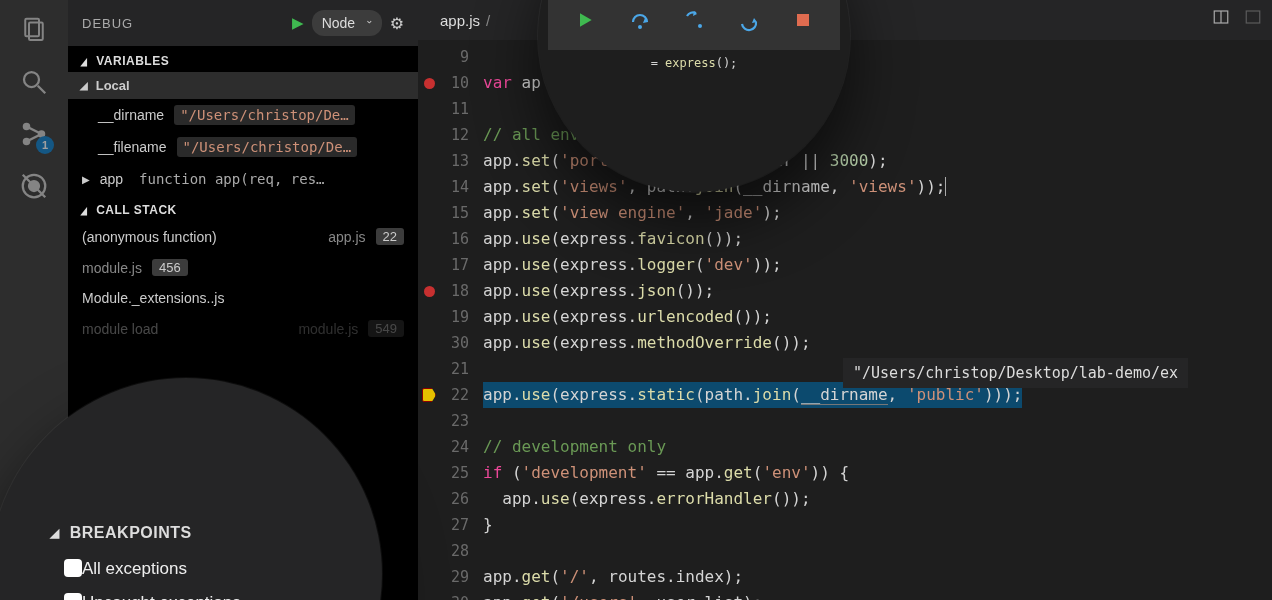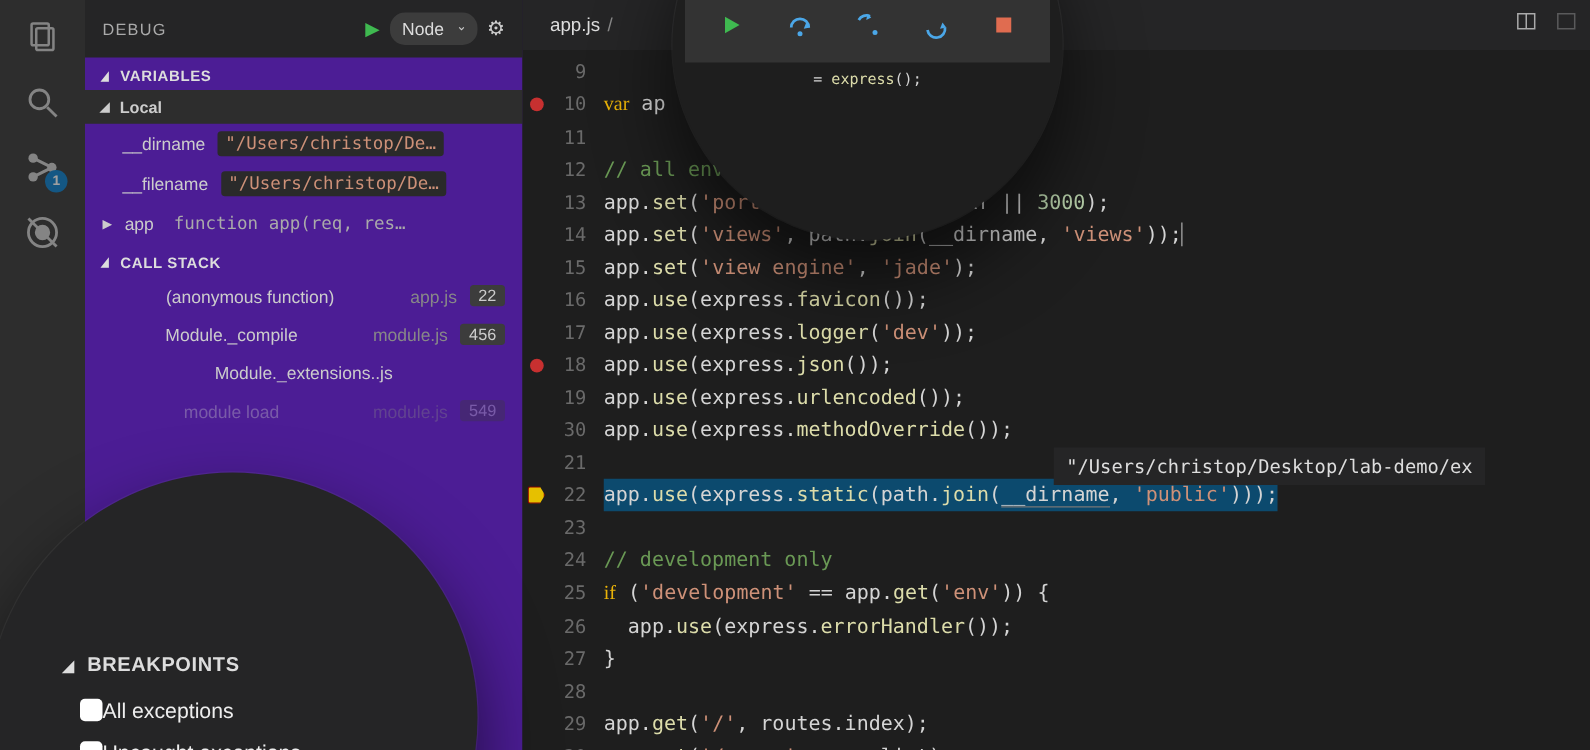"DEBUG" .side-panel { background: #4c1d95 -> #000000 }
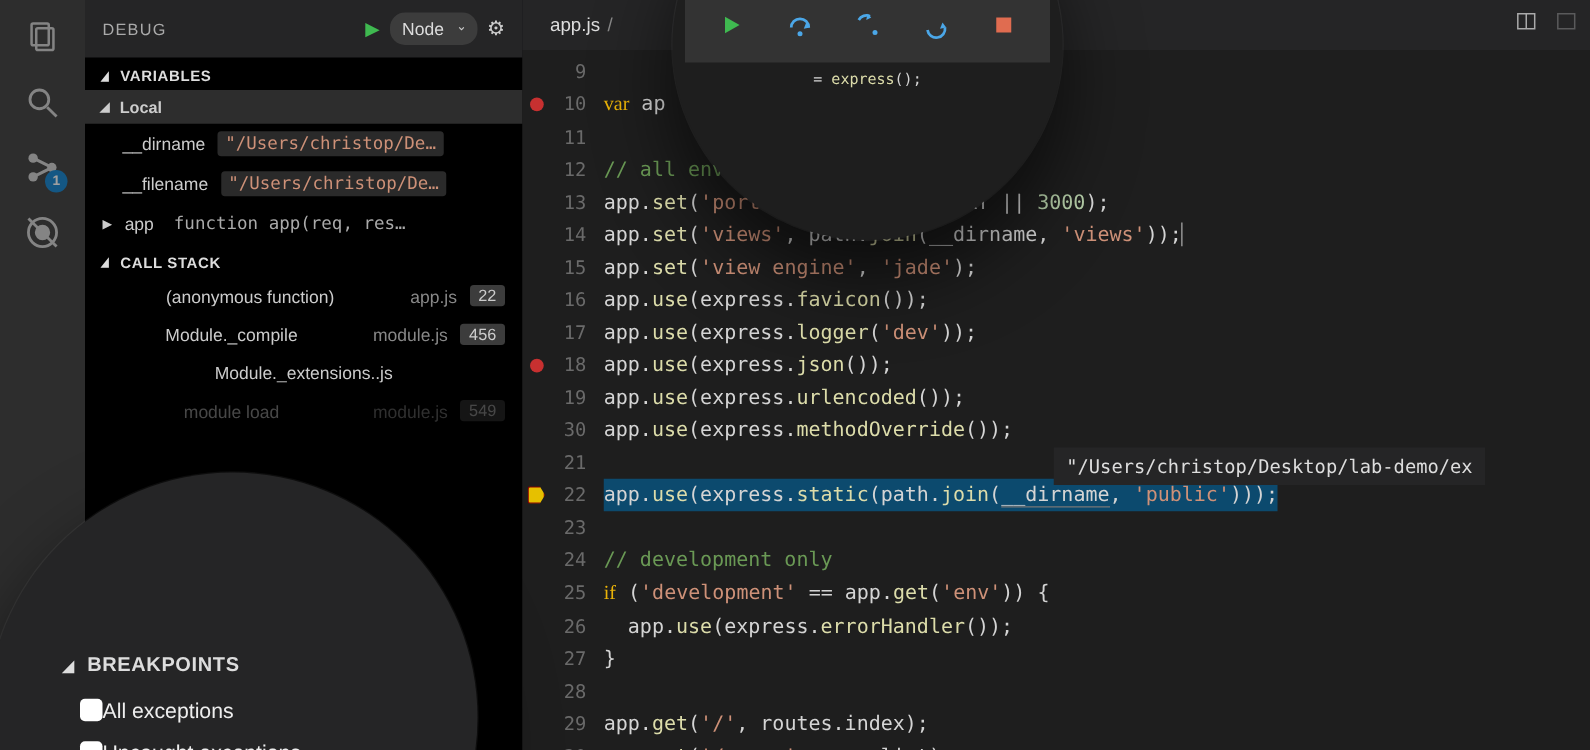"var" .k { color: #eab308 -> #ec4899; font-family: Liberation Serif, serif -> none }
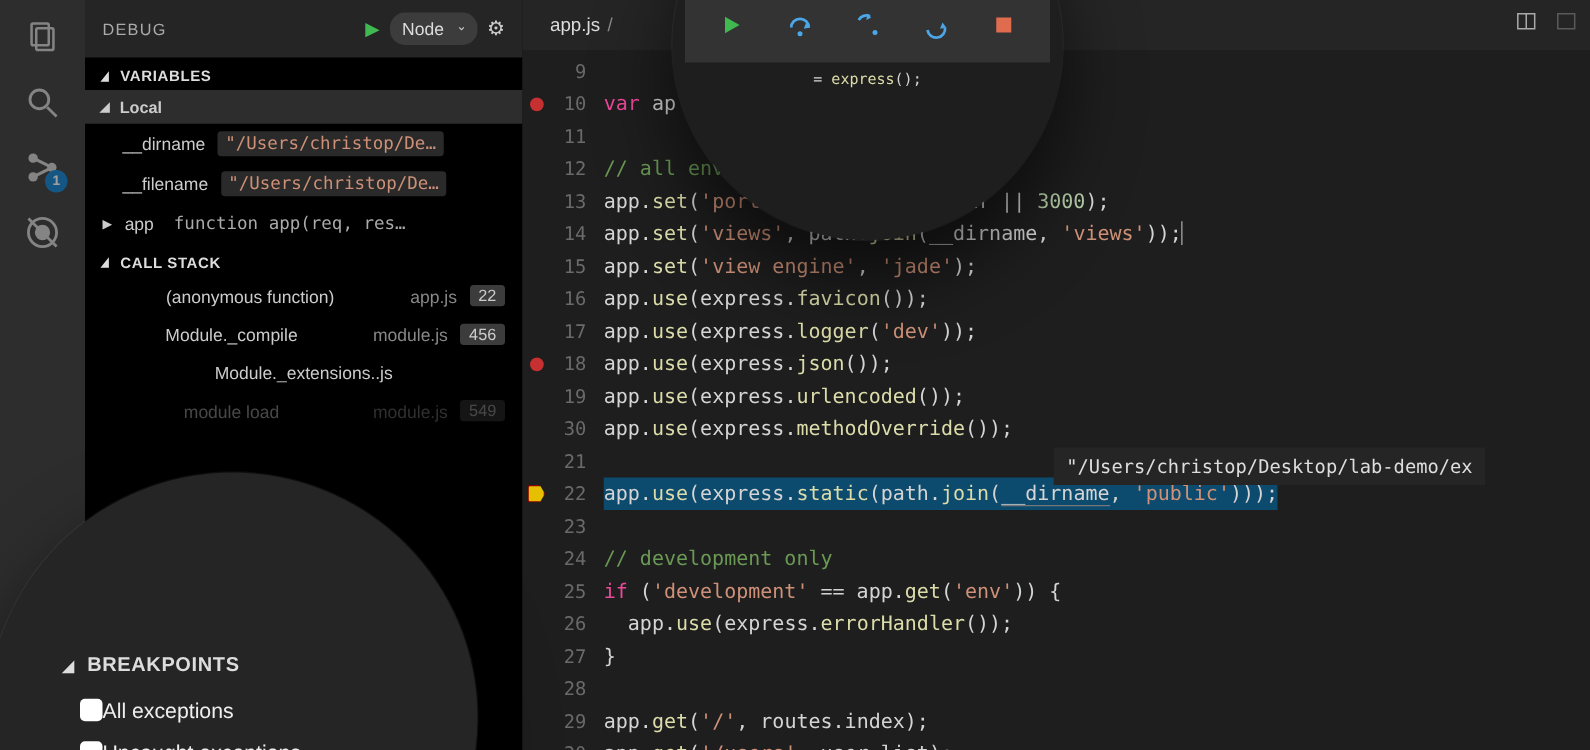"(anonymous function)" .stack-row { text-align: center -> none }
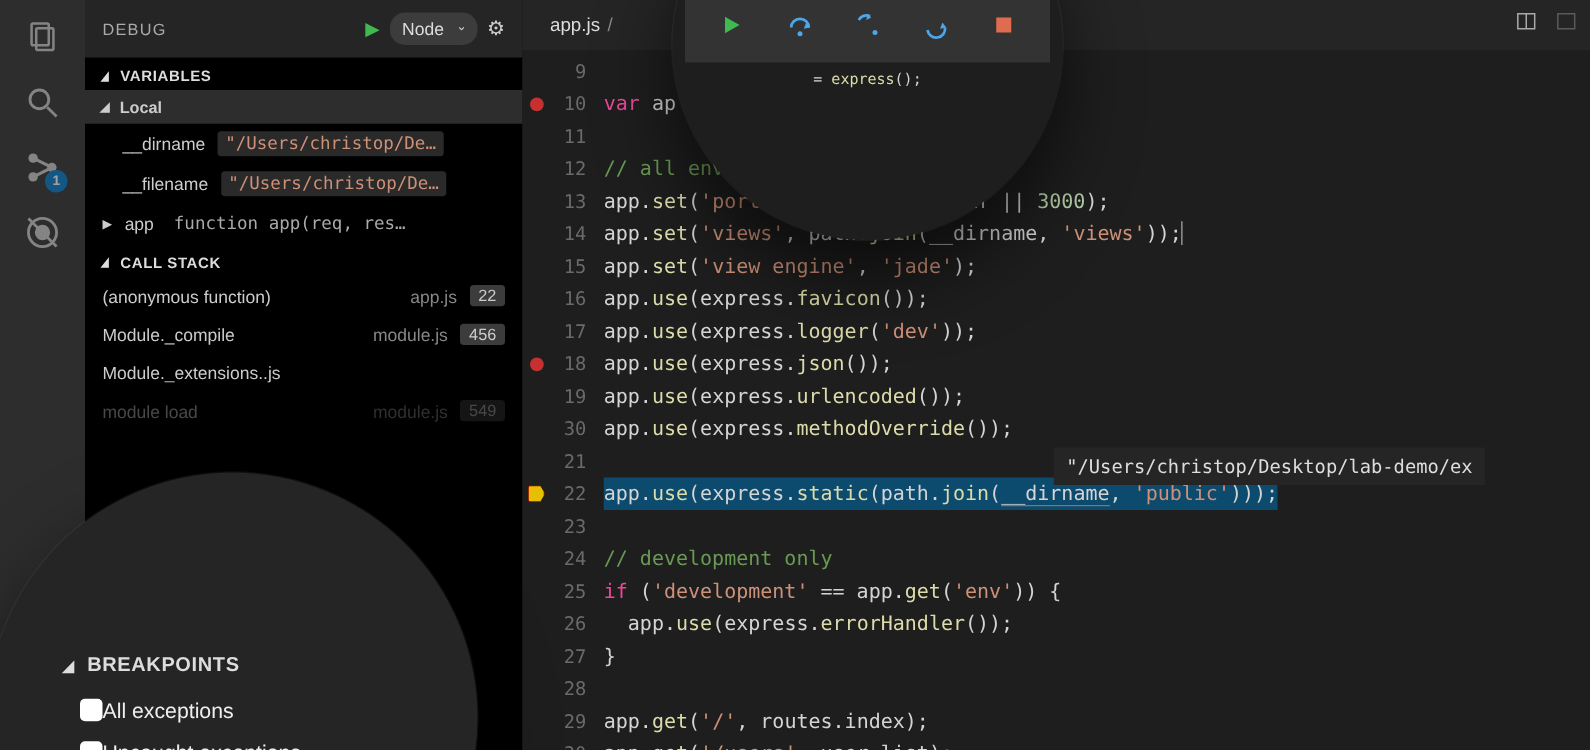"Module._compile" span.stack-name { html: <span>Module._compile</span> -> none }
